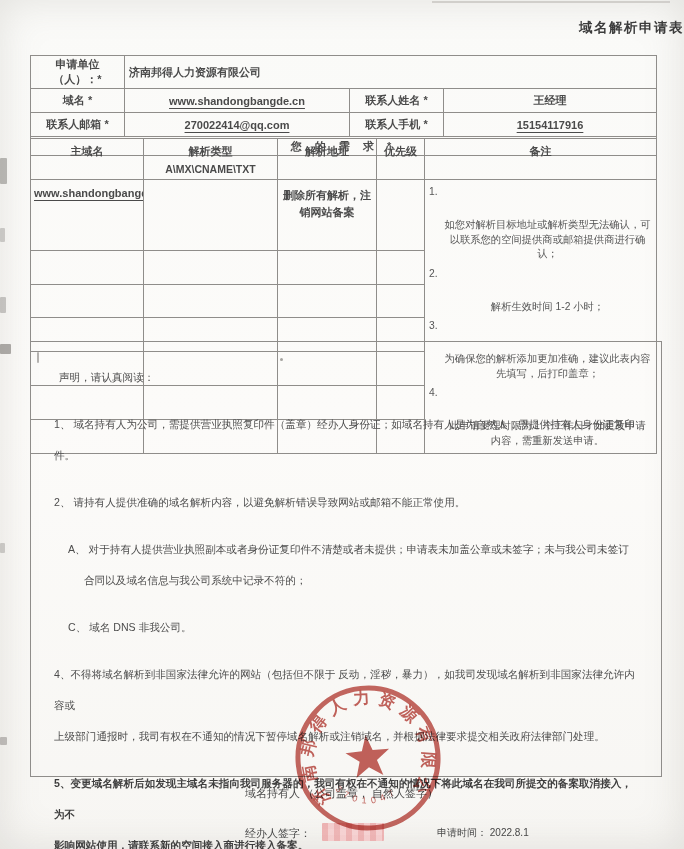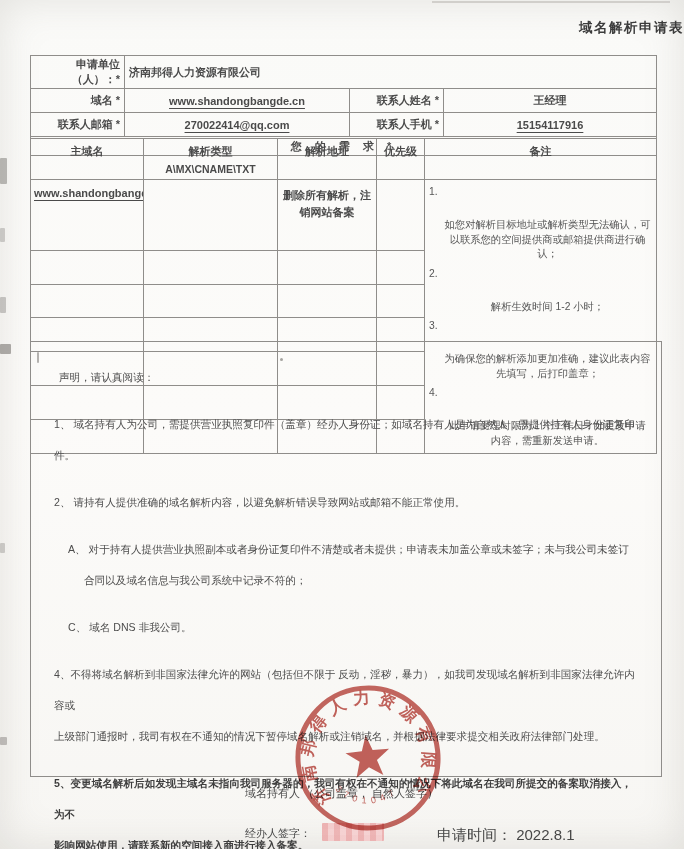"申请单位（人）：*" .cell-label { text-align: right -> center }
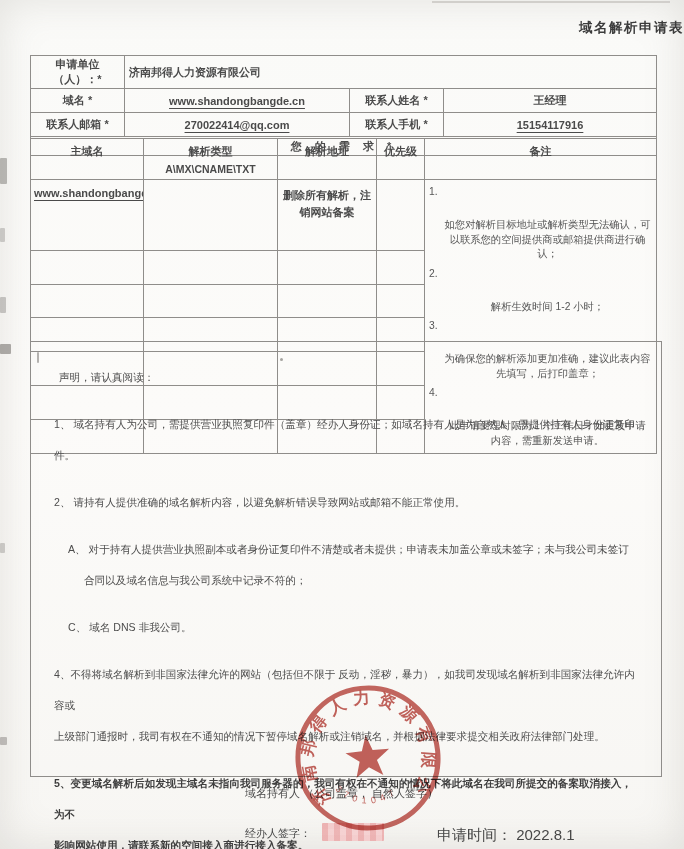"申请时间： 2022.8.1" .sig-date { font-size: 15px -> 10px }
